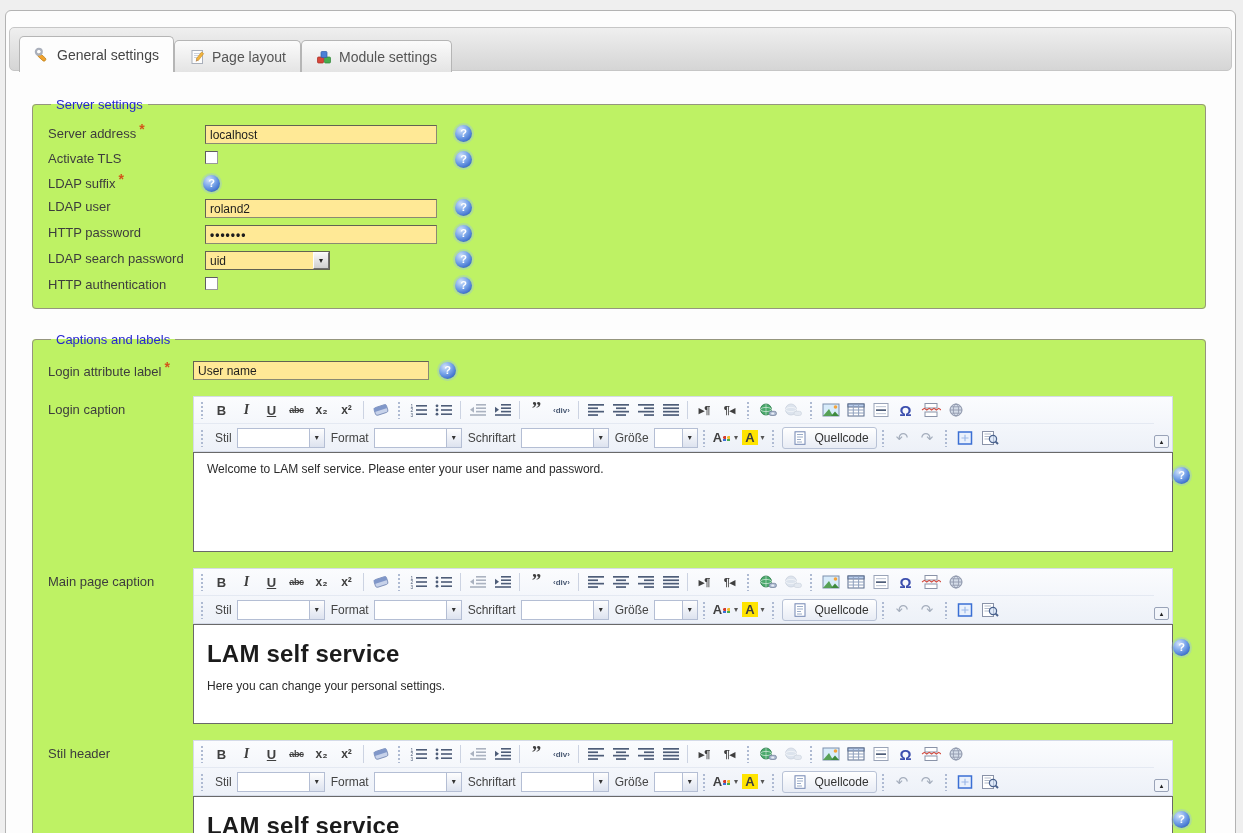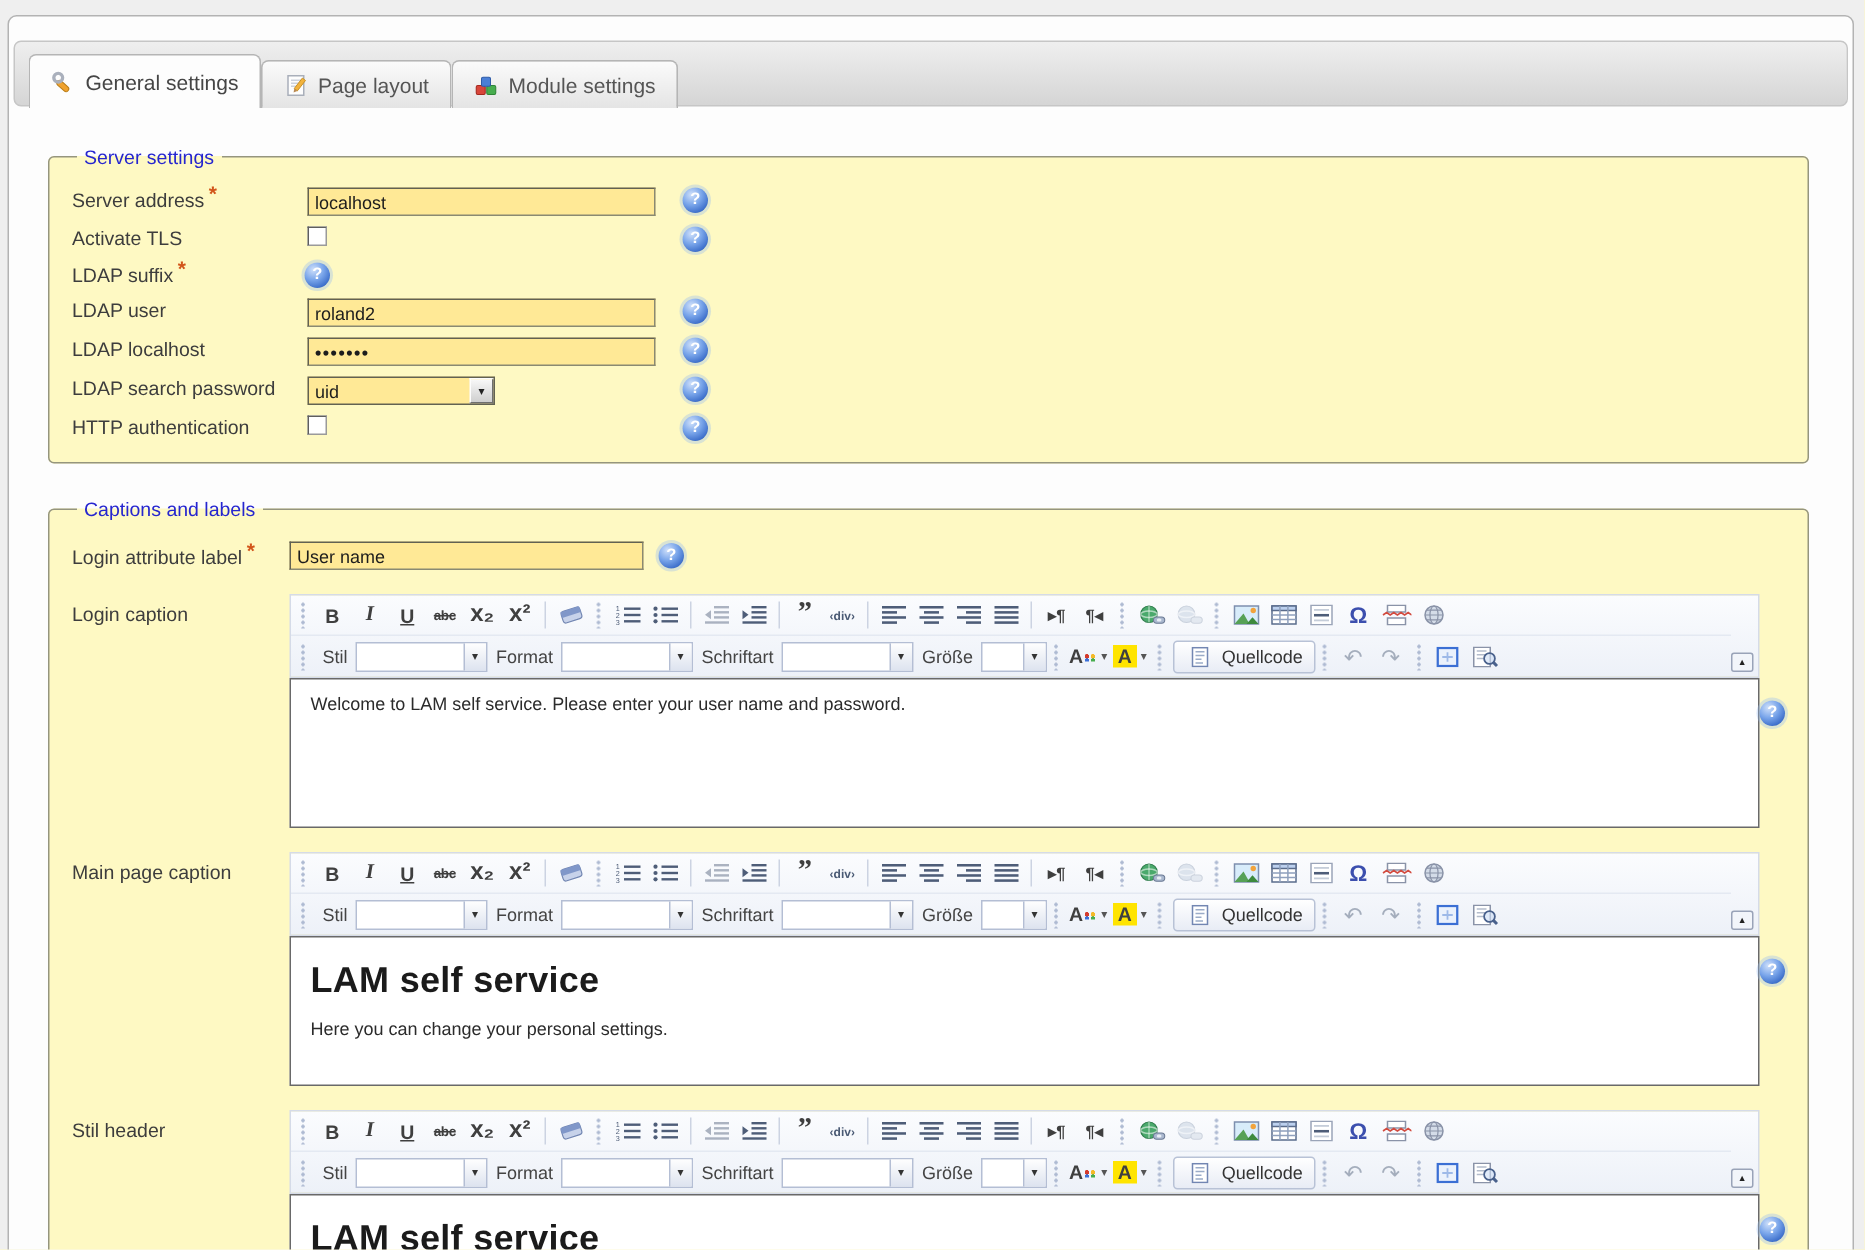"Server settings" fieldset { background: #fef9c3 -> #bef264 }
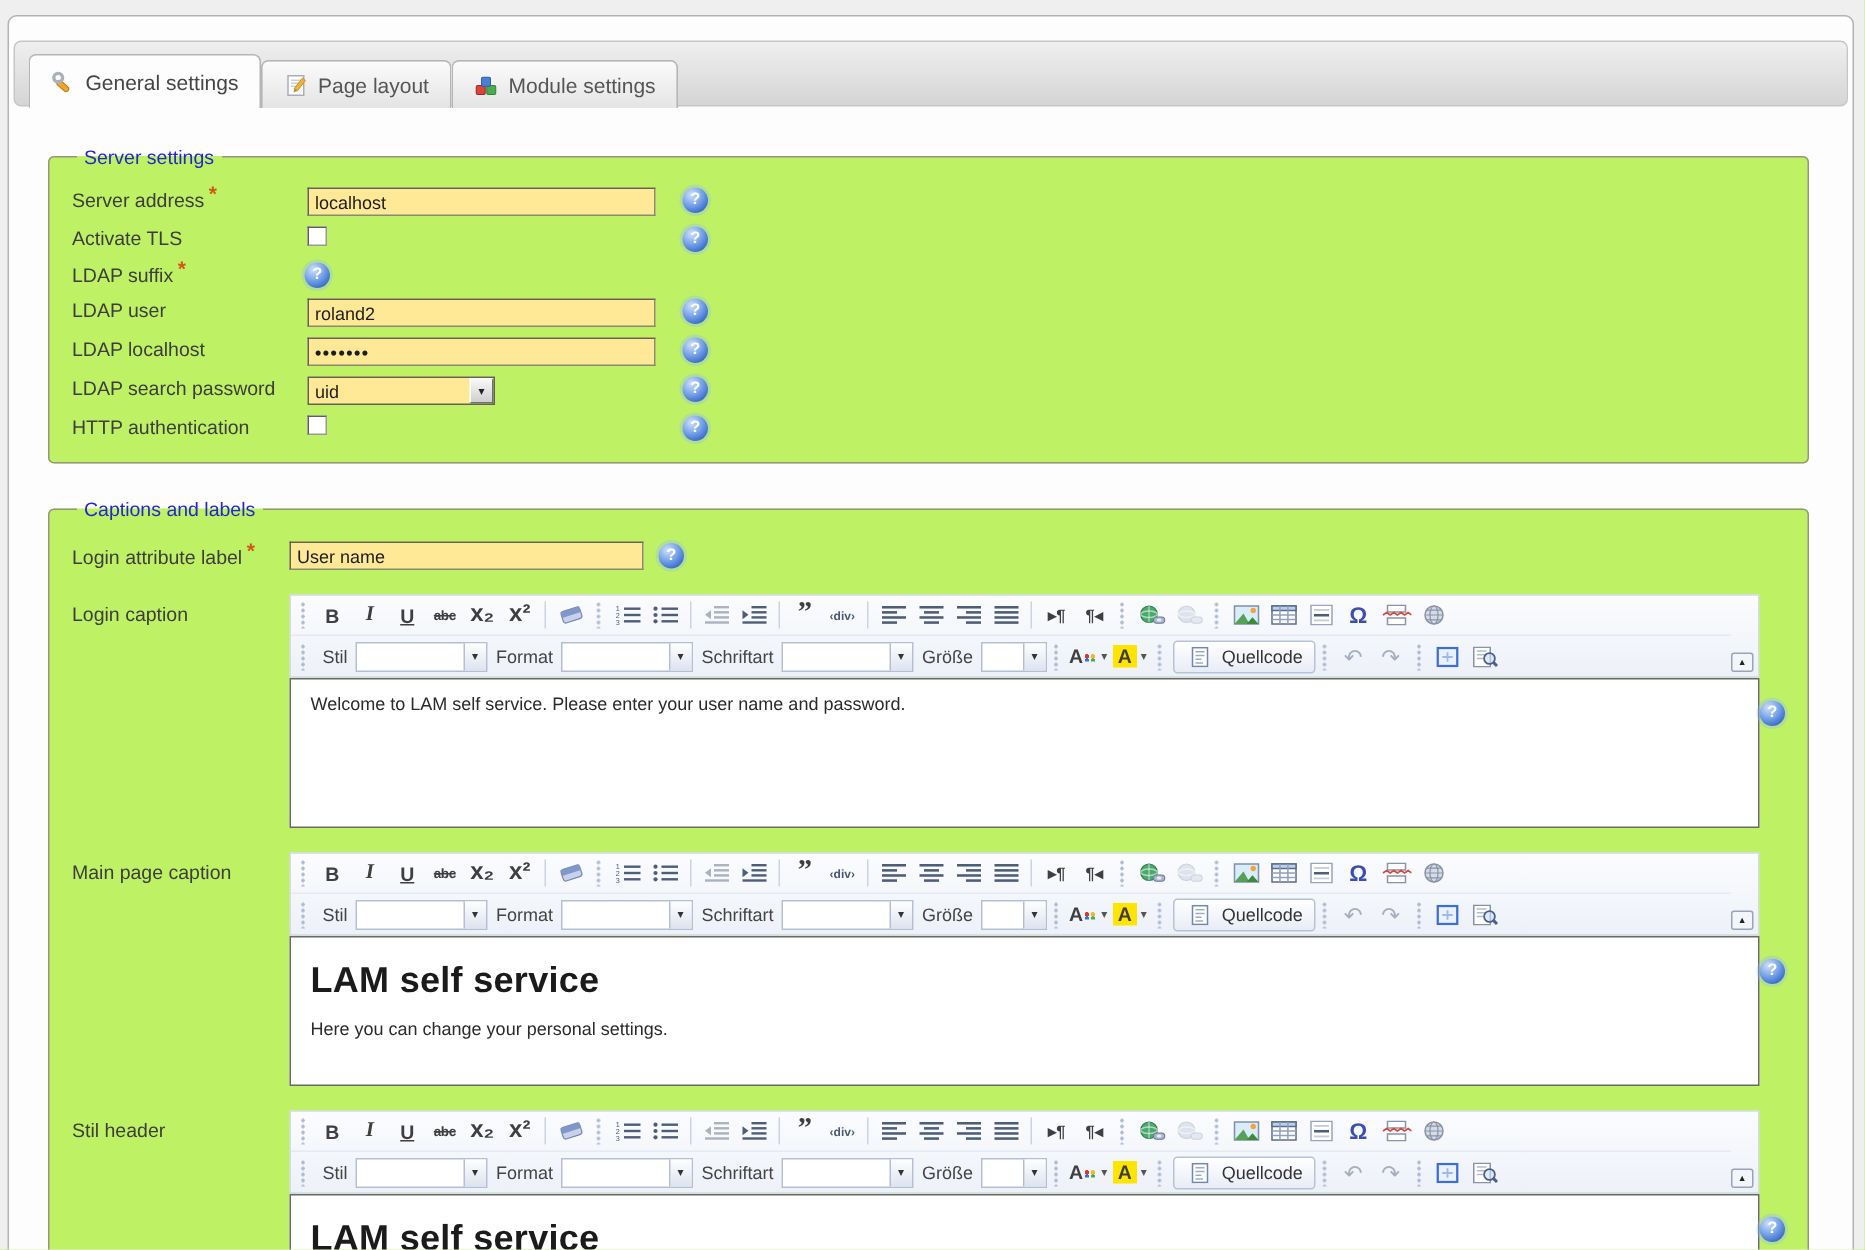"LDAP localhost" span.flabel { text: LDAP localhost -> HTTP password }
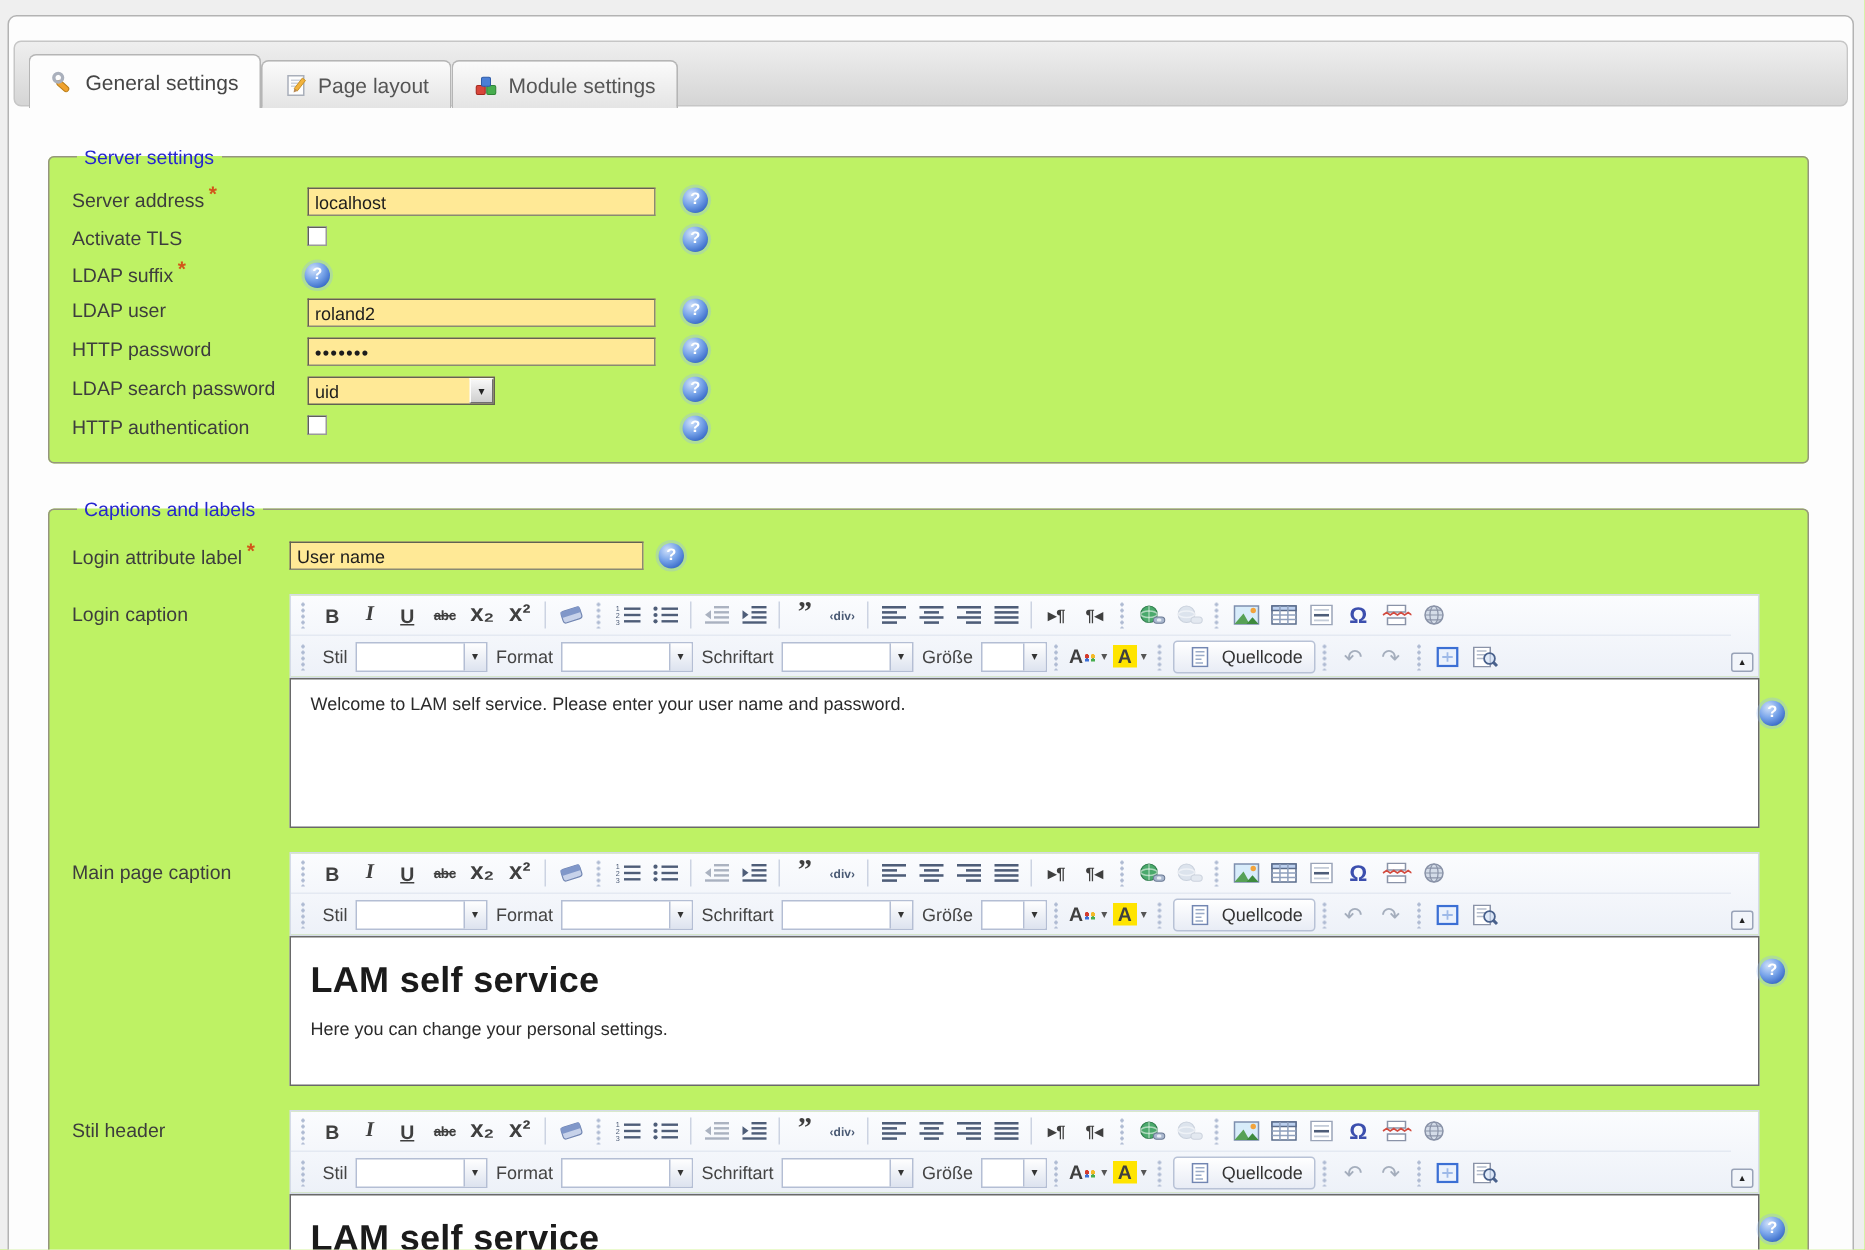"x₂" .tbbtn.it-subsup .g { font-size: 16px -> 12px }
